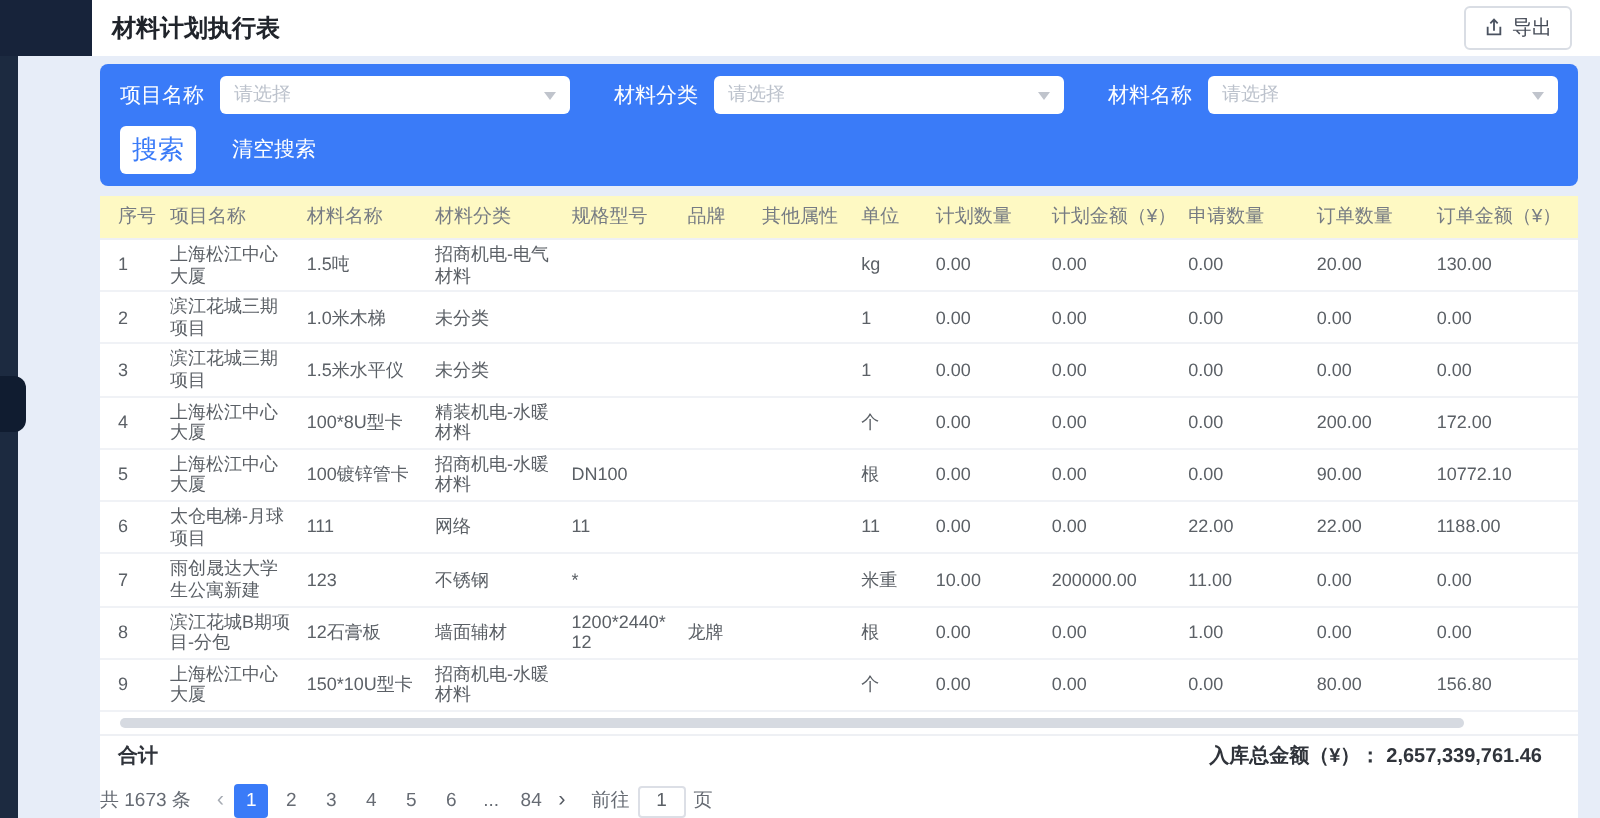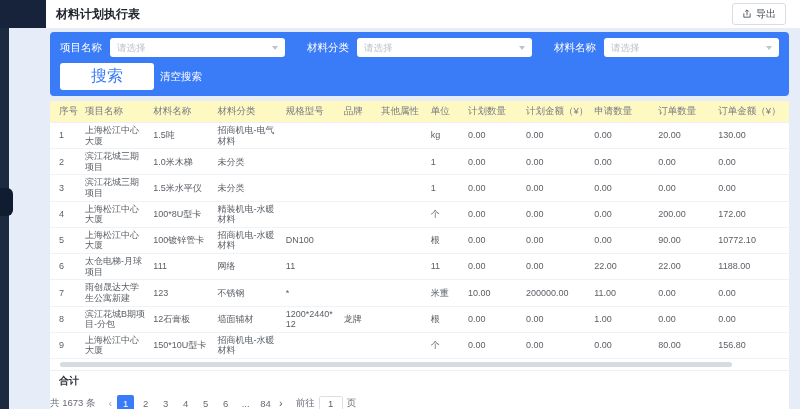"搜索" .btn-search { font-size: 16px -> 13px; padding: 3px 31px -> 3px 6px }
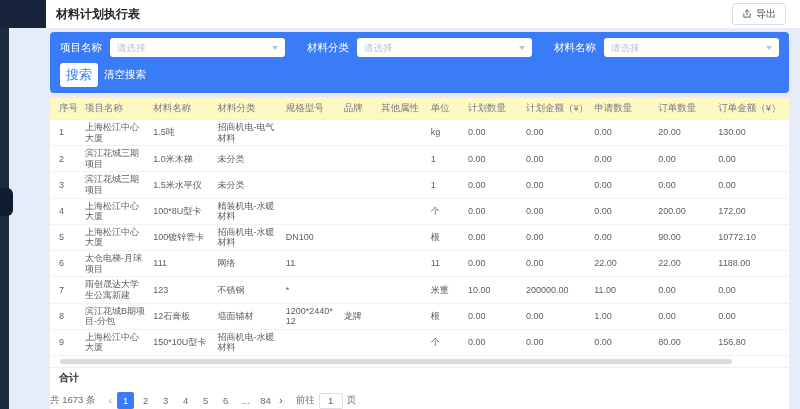"清空搜索" .btn-clear { margin-left: 6px -> 18px }
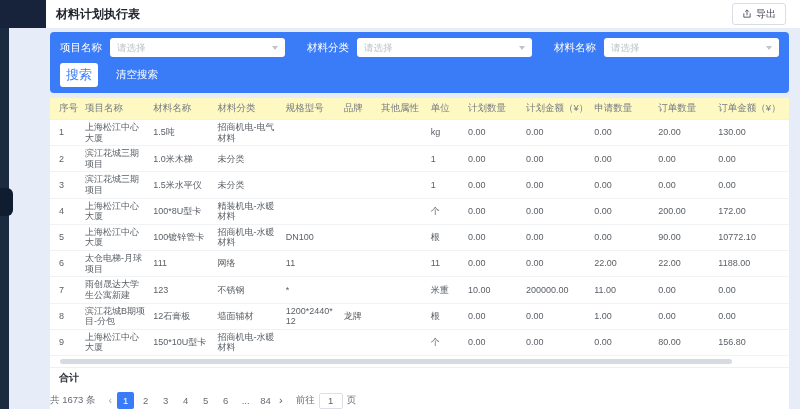"入库总金额（¥）： 2,657,339,761.46" span { html: none -> <span><span>入库总金额（¥）：</span><span>2,657,339,761.46</span></span> }
